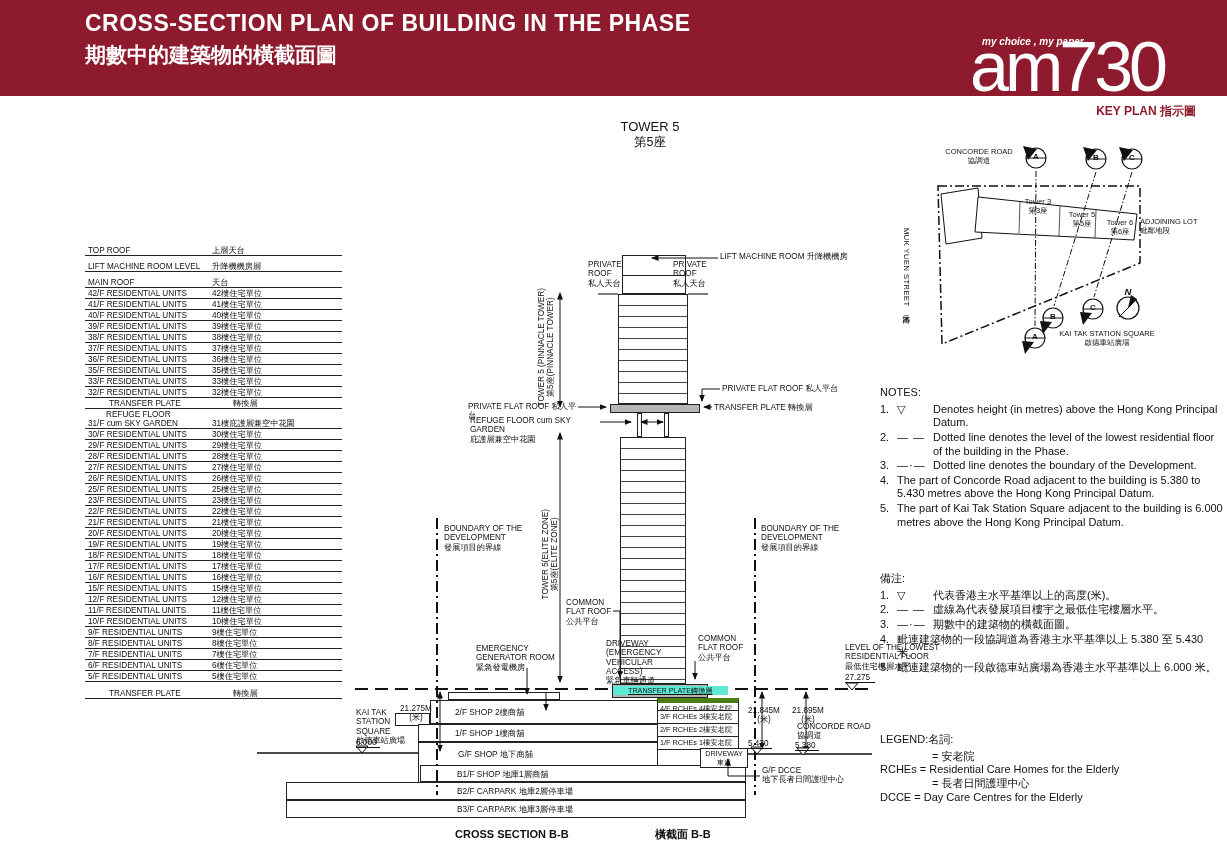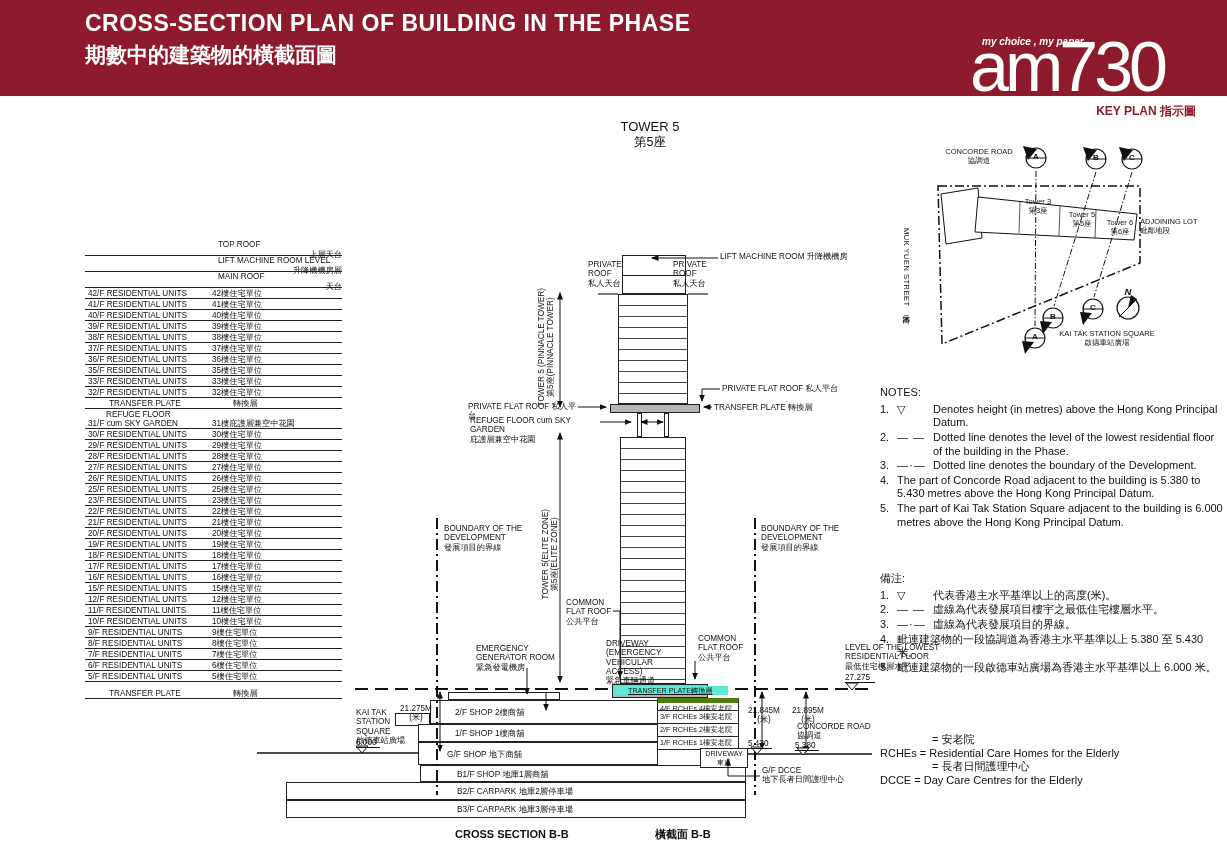"TOP ROOF" .frow.tall { flex-direction: column -> none }
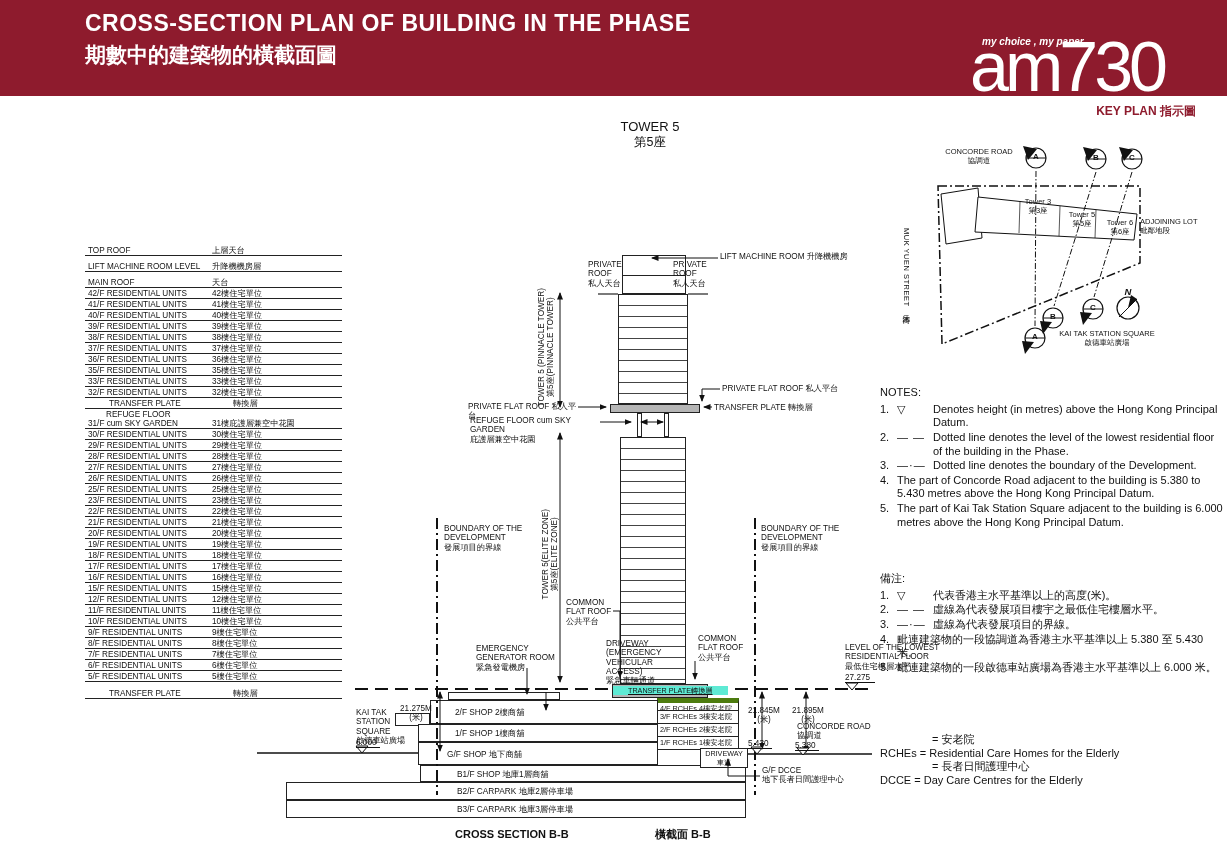"虛線為代表發展項目的界線。" span.ntext { text: 虛線為代表發展項目的界線 -> 期數中的建築物的橫截面圖 }
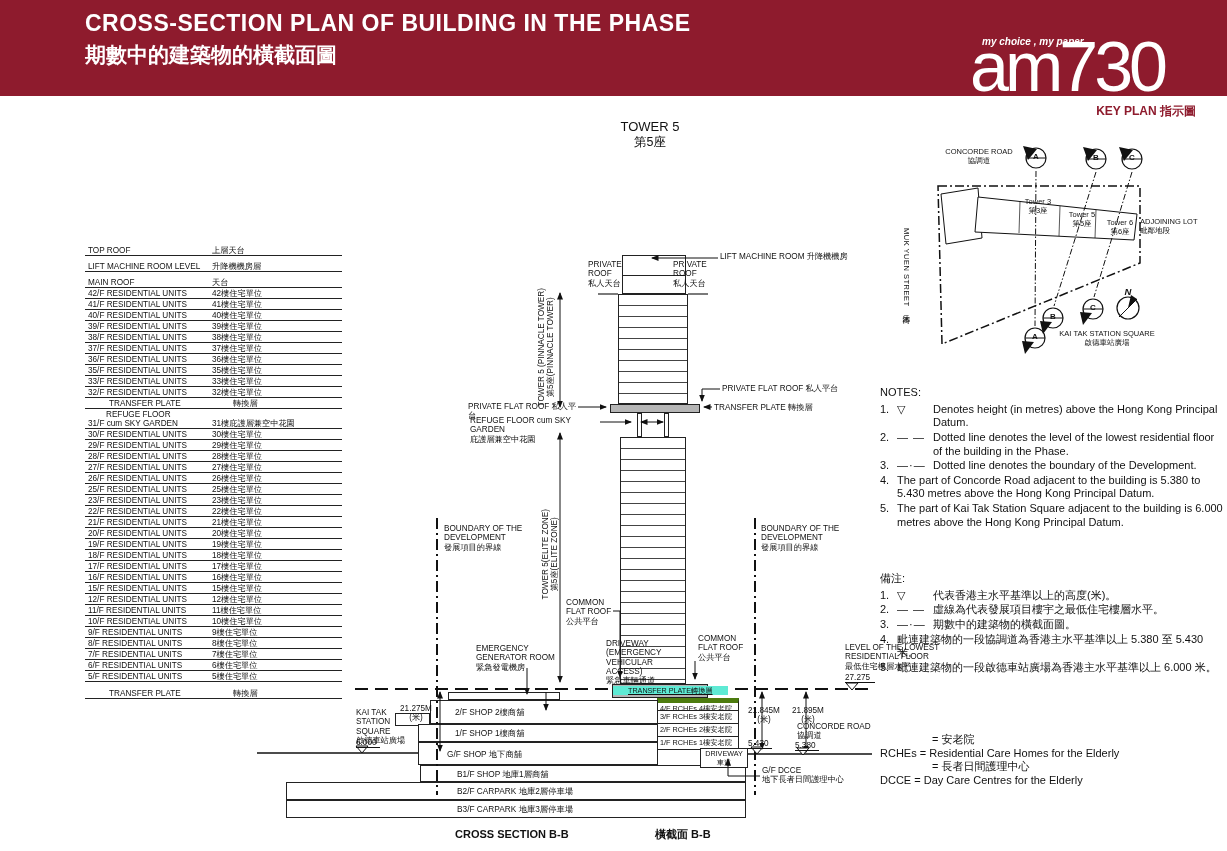"LEGEND:名詞:" p.rtitle { html: none -> <p>LEGEND:名詞:</p> }
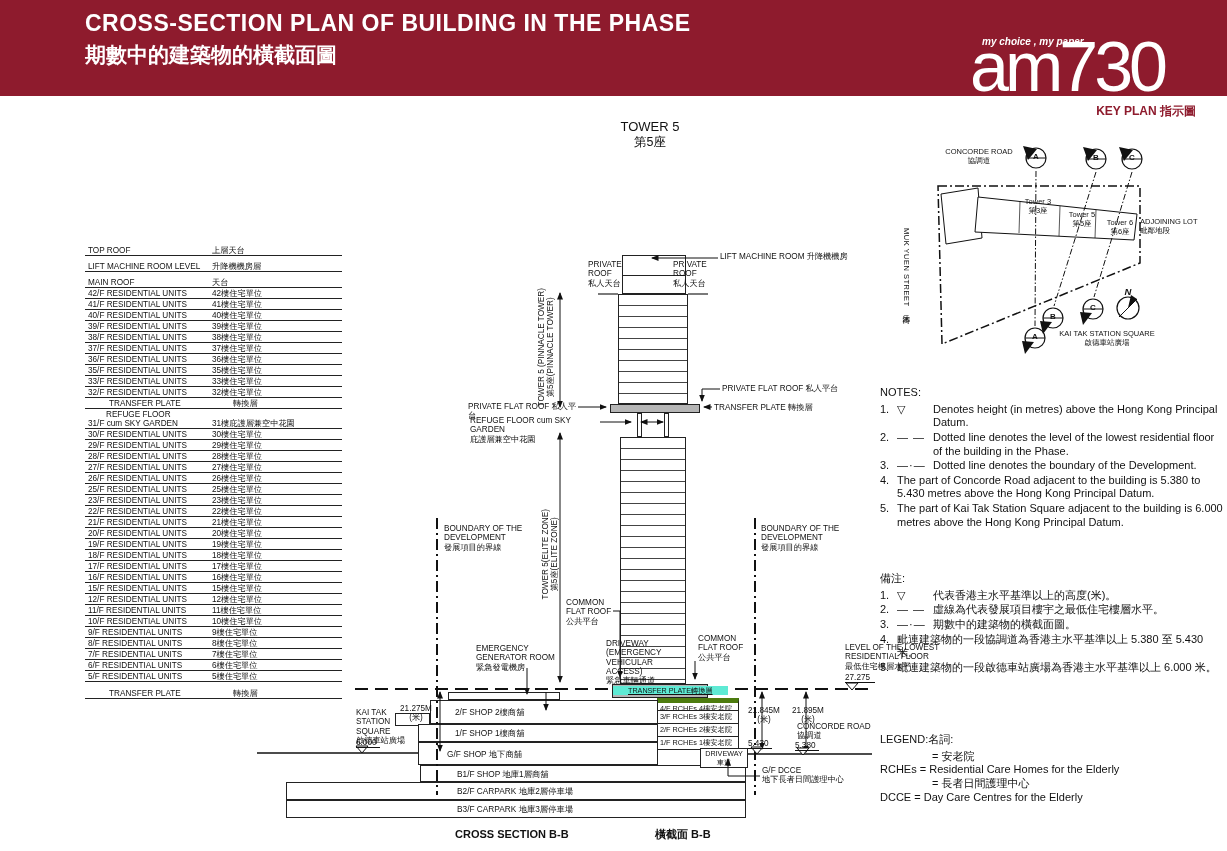"G/F SHOP 地下商舖" div.box { height: 23px -> 41px; padding-left: 28px -> 39px }
